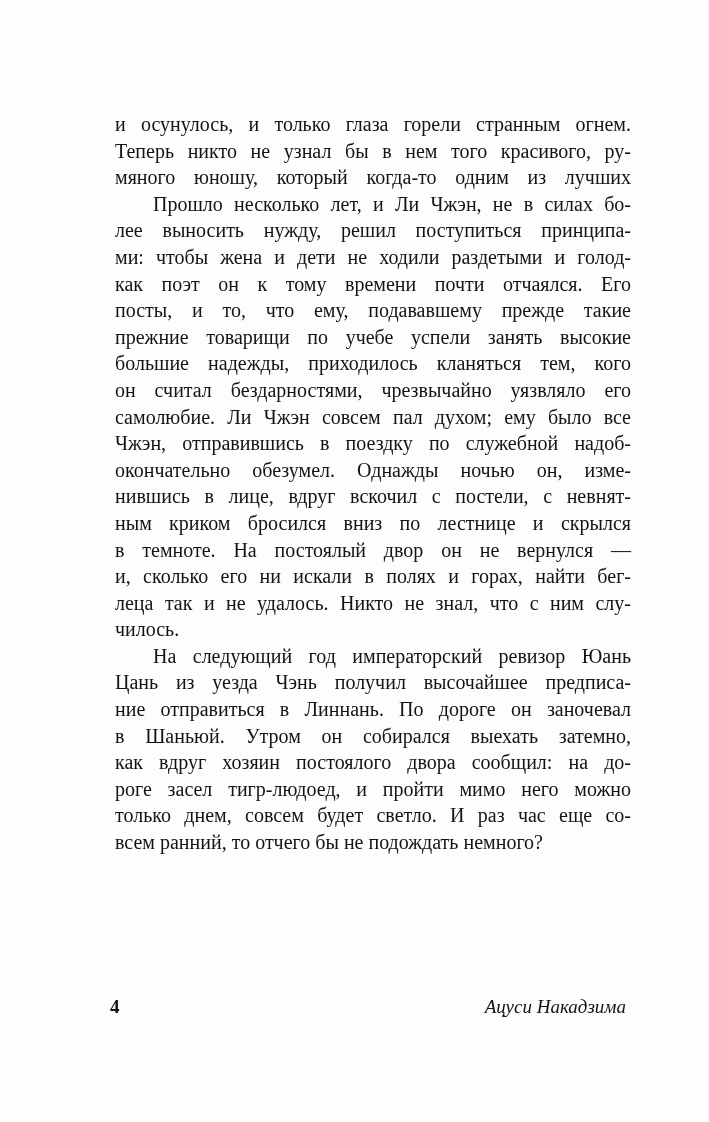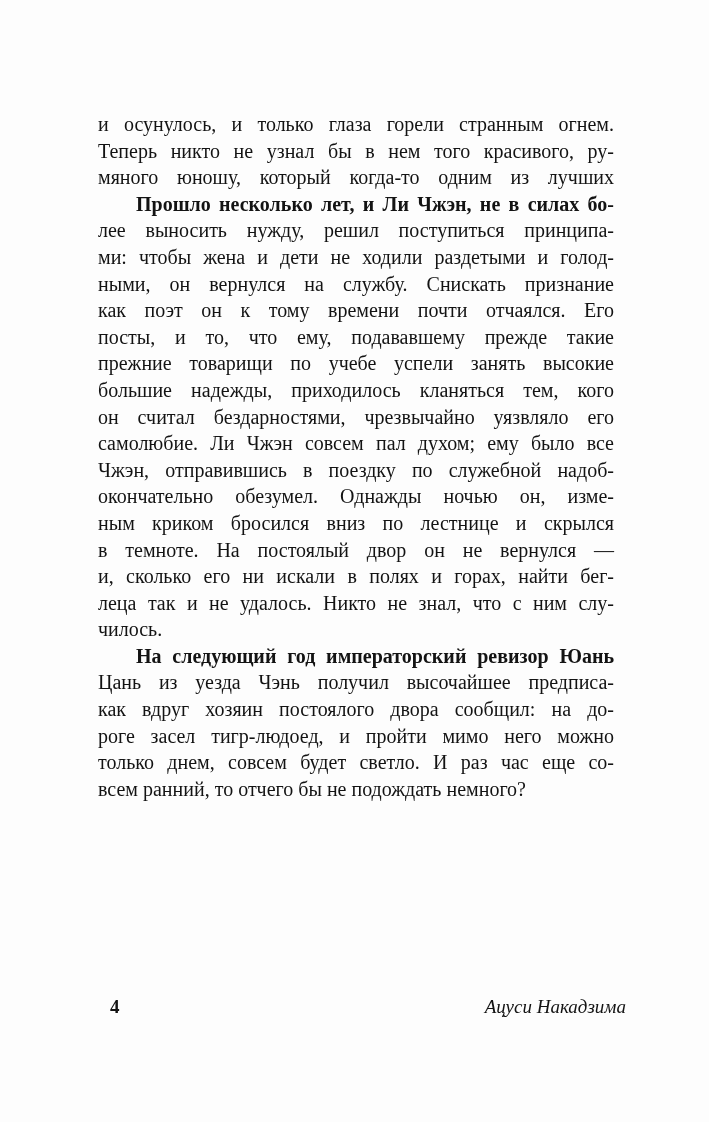"и осунулось, и только глаза" .text-block { left: 98px -> 115px }
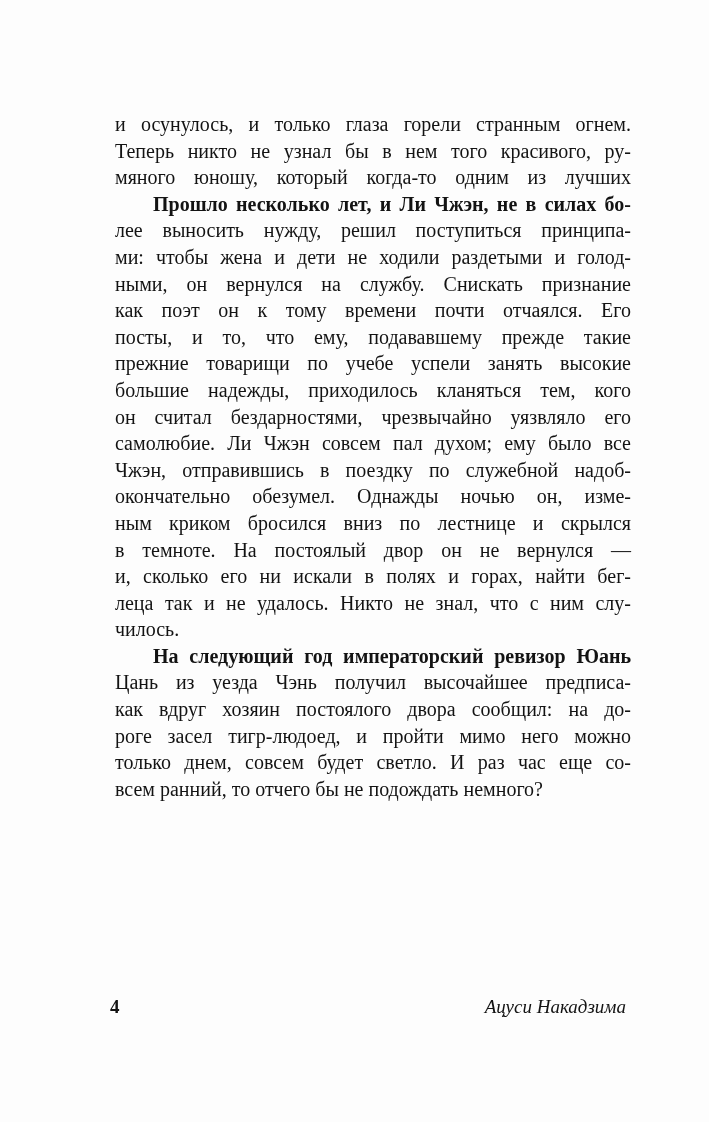"Прошло несколько лет, и Ли" .line.first-indent { font-weight: bold -> none }
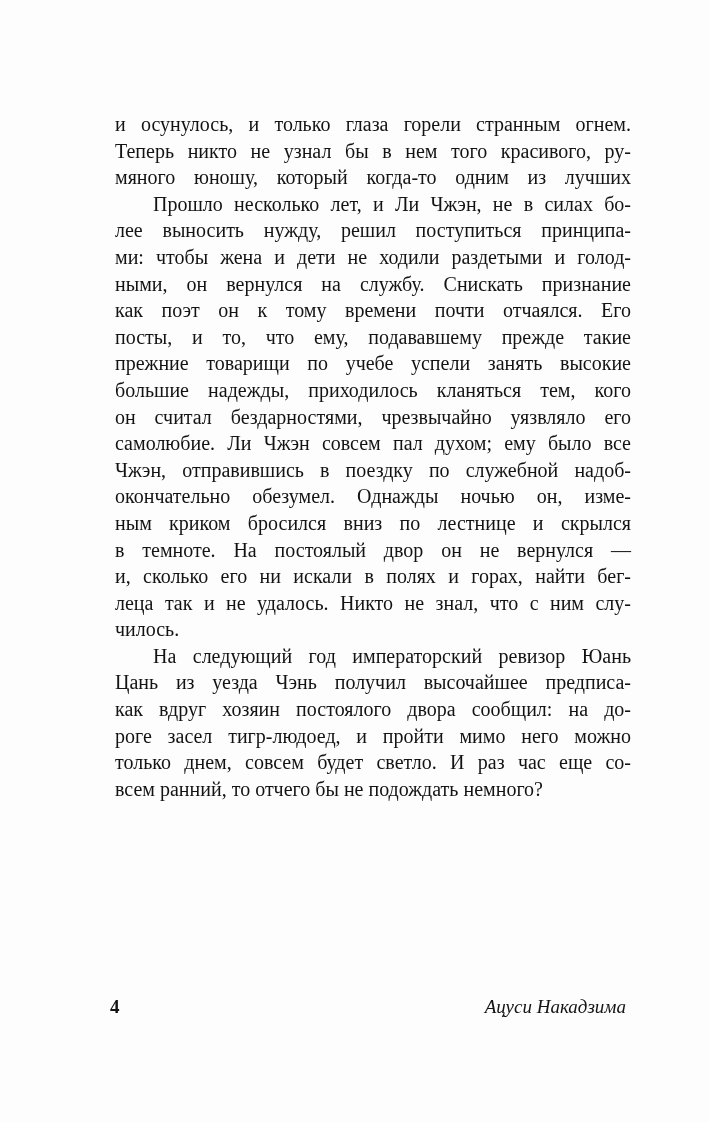"ными, он вернулся на службу." div.line { html: <div>ными, он вернулся на службу. Снискать признание</div> -> none }
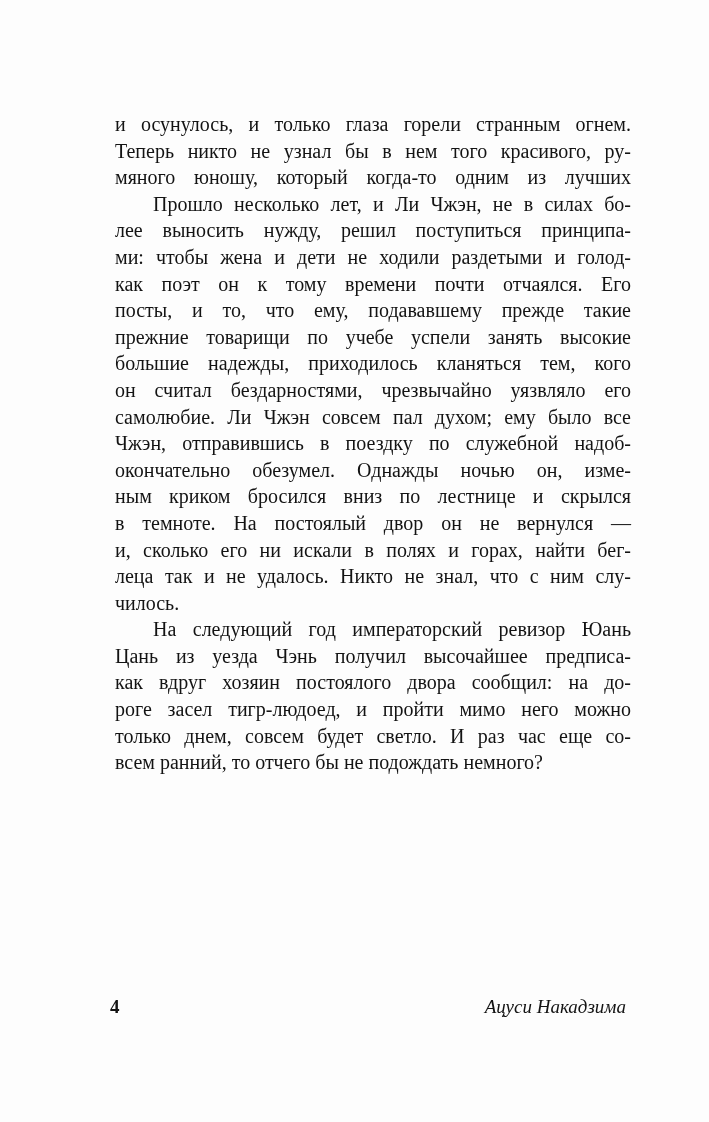"нившись в лице, вдруг вскочил" div.line { html: none -> <div>нившись в лице, вдруг вскочил с постели, с невнят-</div> }
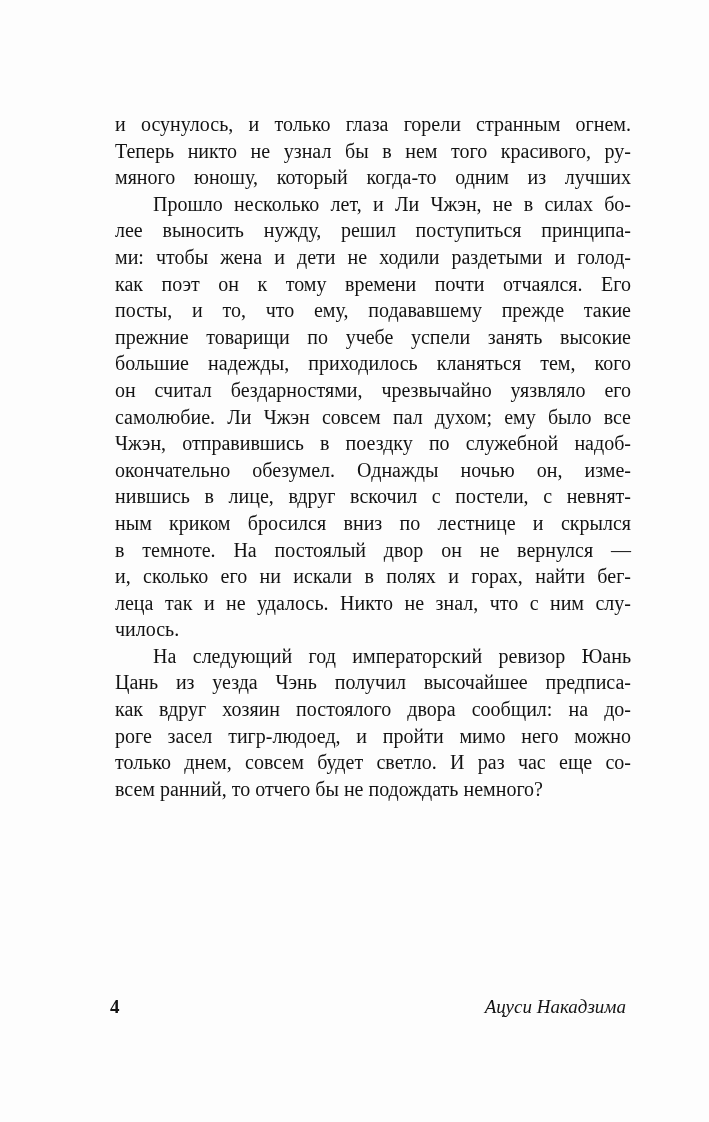"ние отправиться в Линнань. По" div.line { html: none -> <div>ние отправиться в Линнань. По дороге он заночевал</div> }
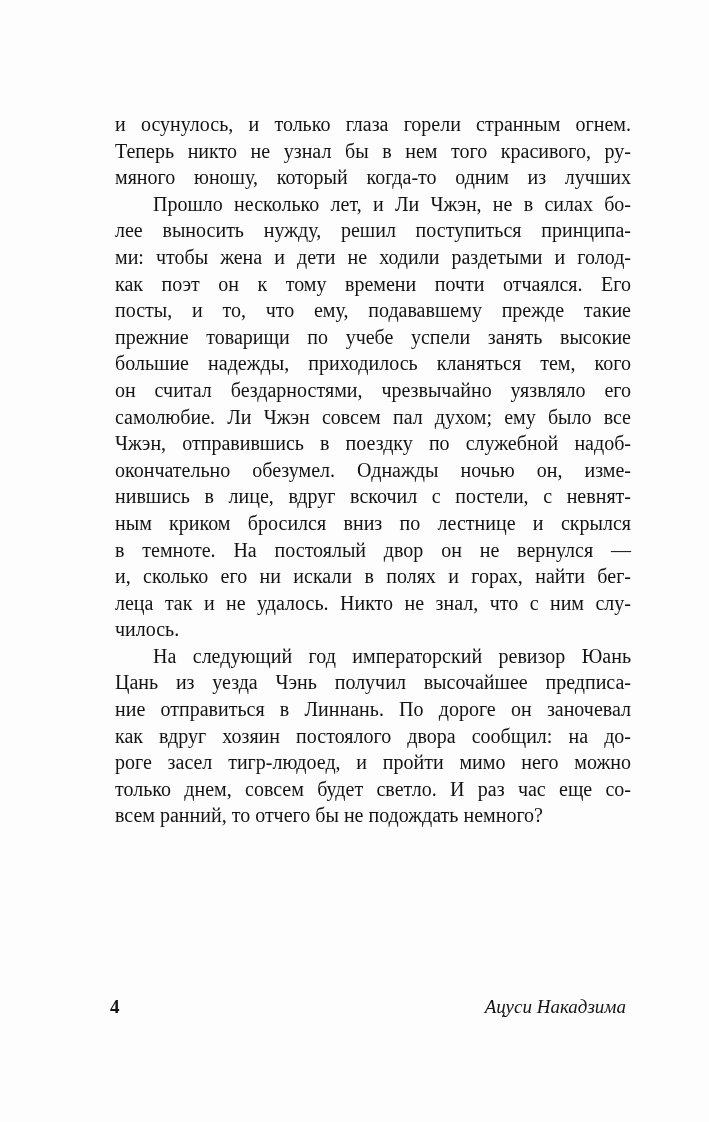"в Шаньюй. Утром он собирался" div.line { html: none -> <div>в Шаньюй. Утром он собирался выехать затемно,</div> }
